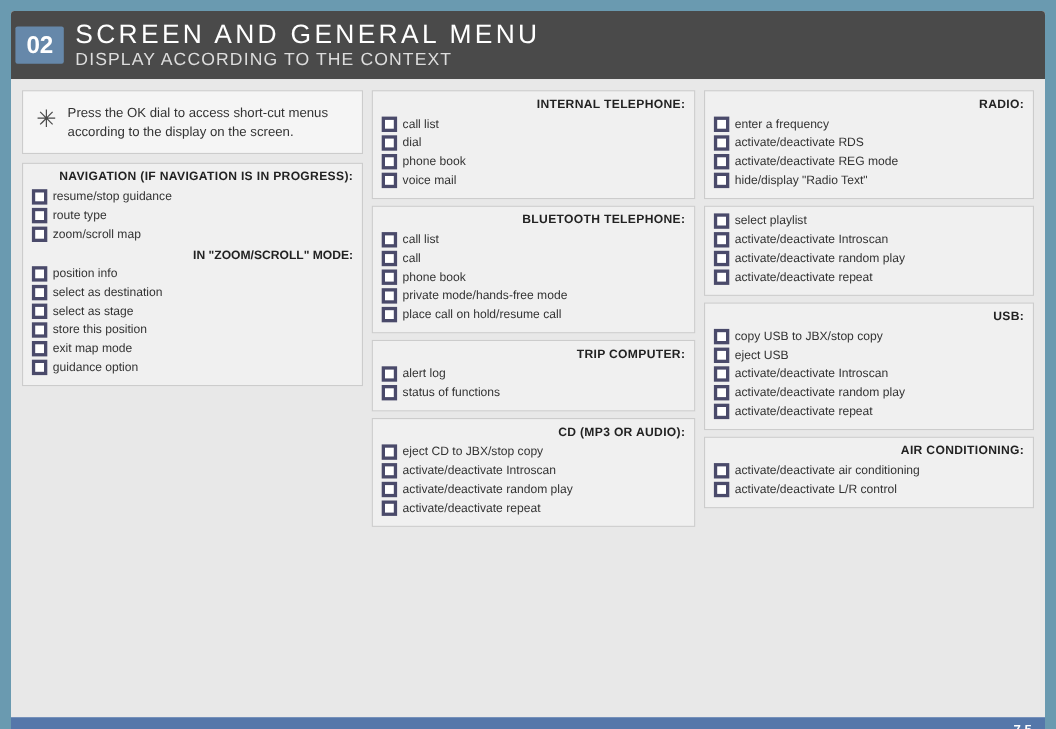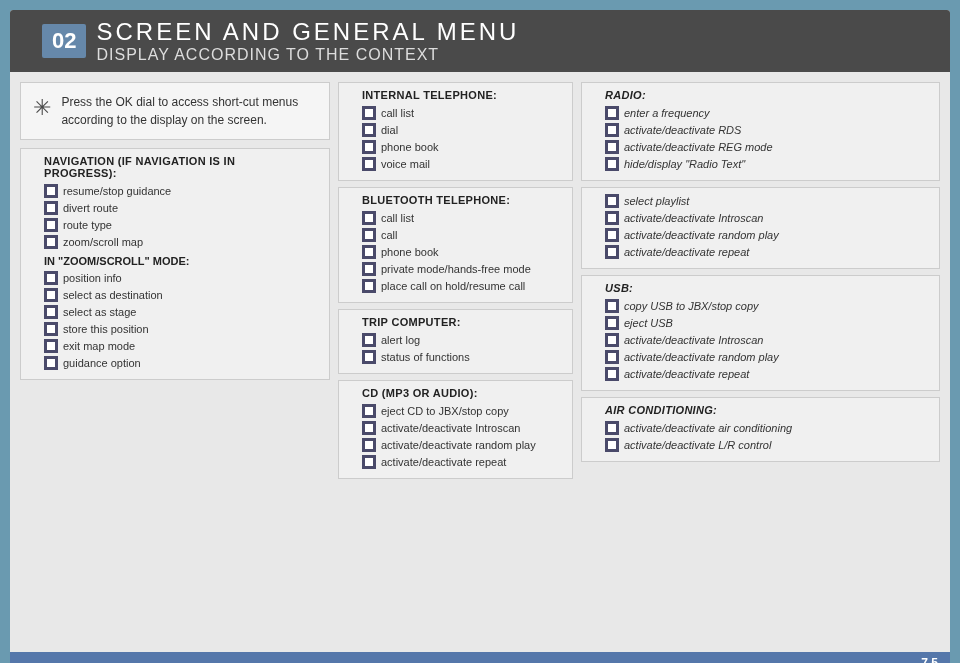"02" .header-bar { padding: 8px 32px -> 8px 4px }
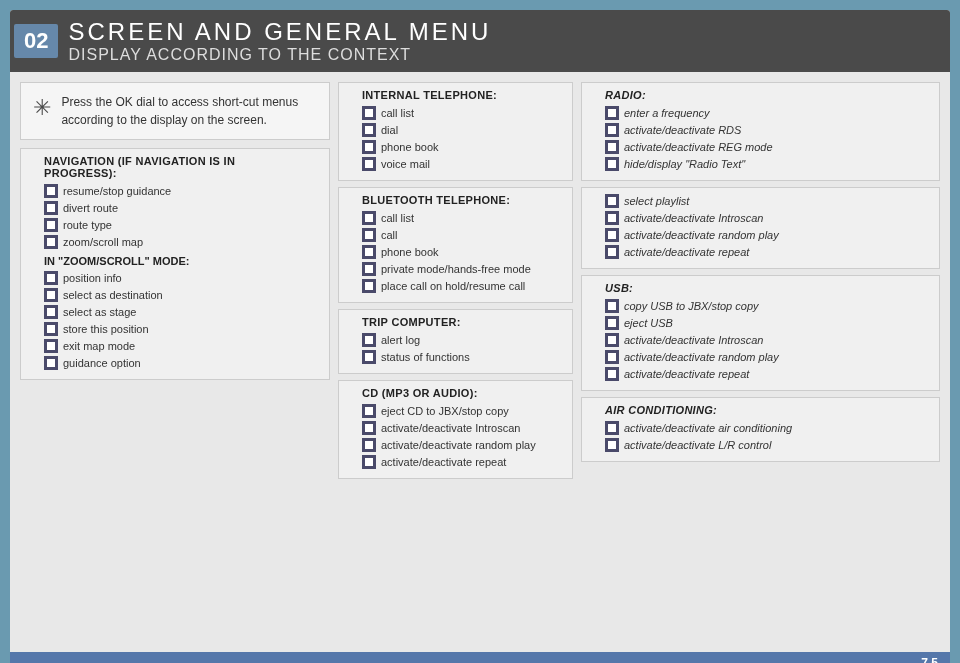"INTERNAL TELEPHONE:" .section { padding: 6px 23px -> 6px 8px; text-align: none -> right }
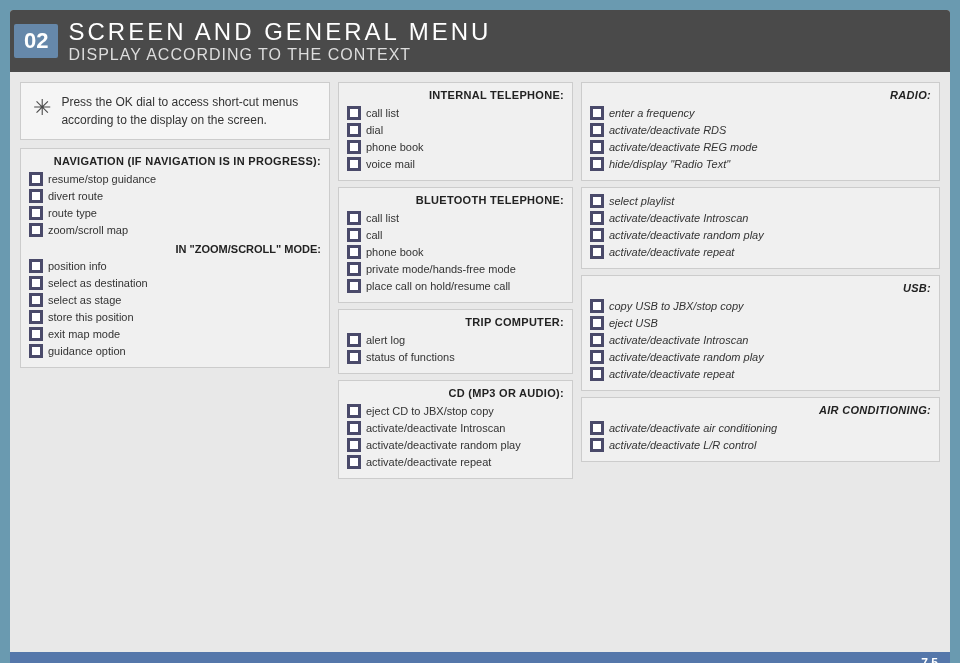"RADIO:" .right-panel { font-style: italic -> none; width: 359px -> 300px }
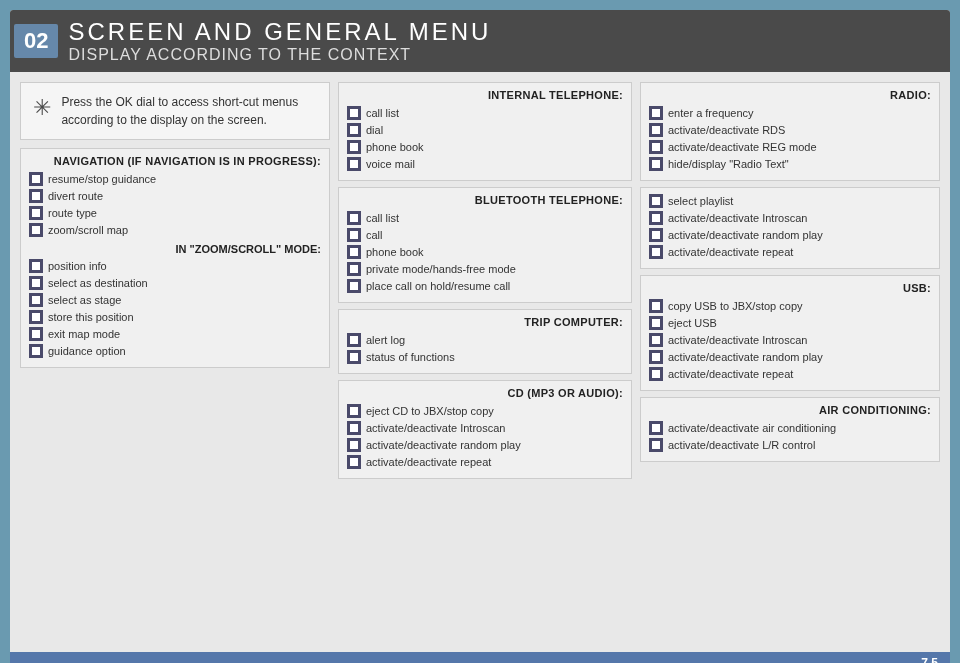"divert route" div.item-row { html: <div> <div> <svg> <rect></rect> </svg> </div> <span>divert route</span> </div> -> none }
